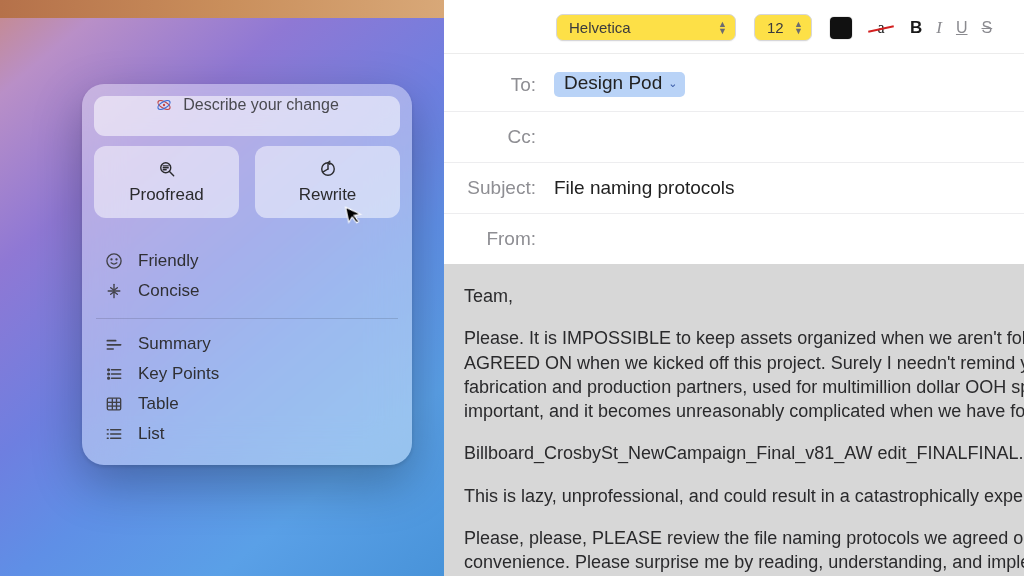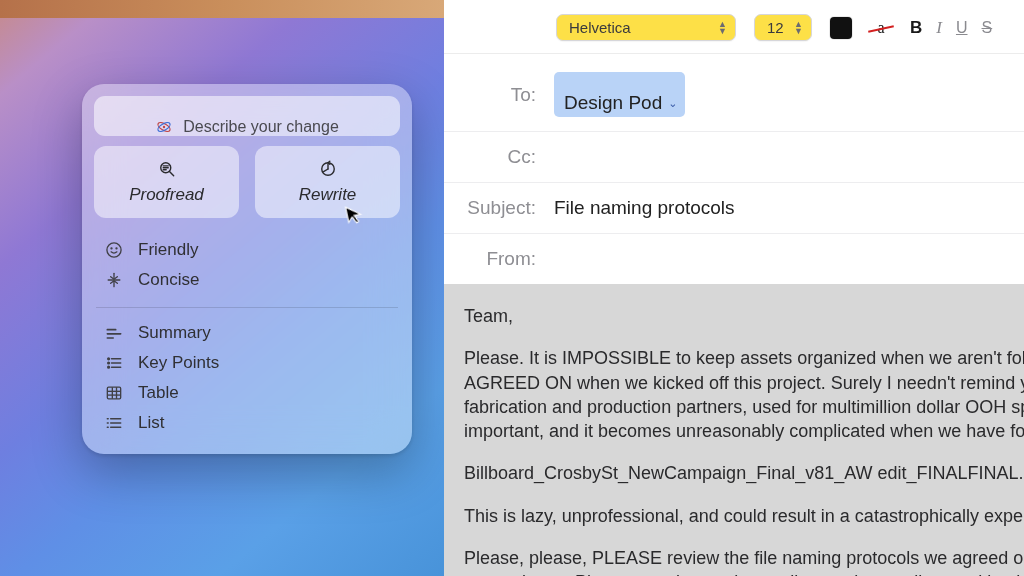"Design Pod" .recipient-chip { padding: 20px 8px 3px 10px -> 0 8px 3px 10px }
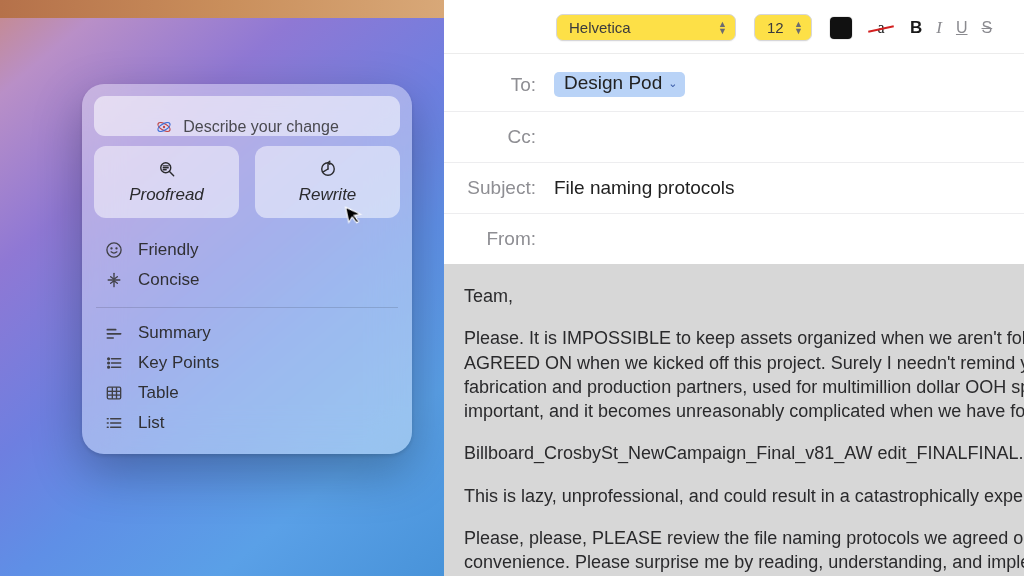"Describe your change" .describe-field { align-items: flex-end -> flex-start }
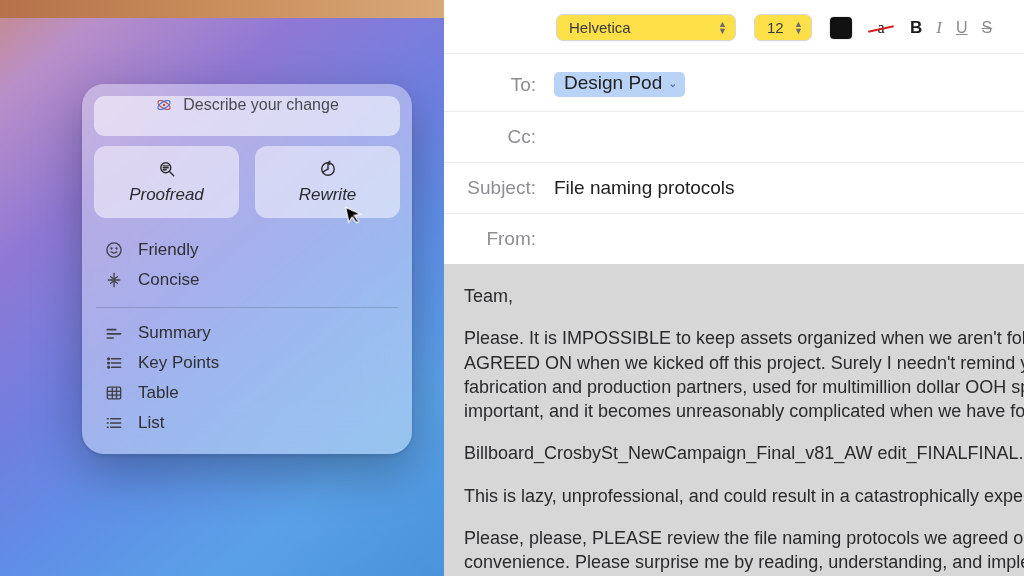"Proofread" .action-row { font-style: italic -> none; margin-bottom: 13px -> 24px }
